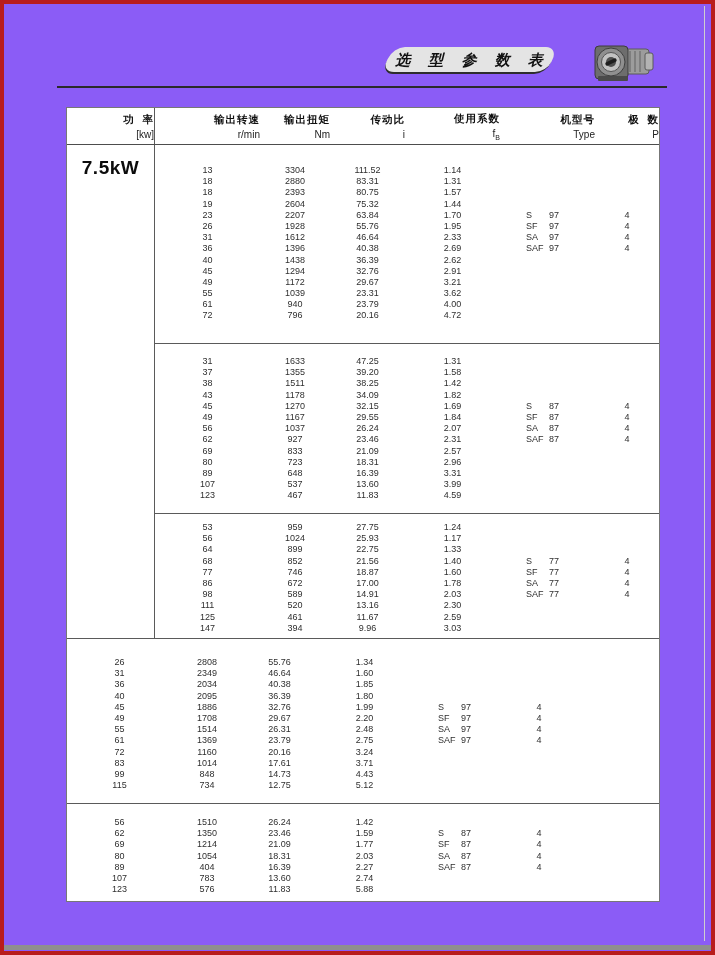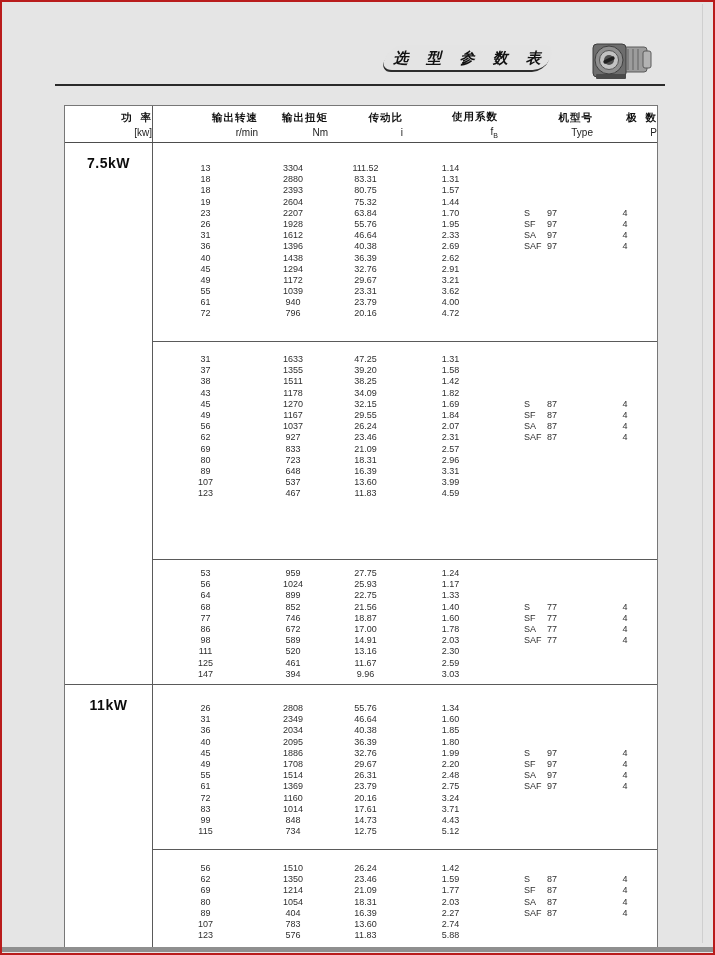"选 型 参 数 表" .page { background: #e5e5e5 -> #8b5cf6; border: 2px solid #b91c1c -> 4px solid #b91c1c }
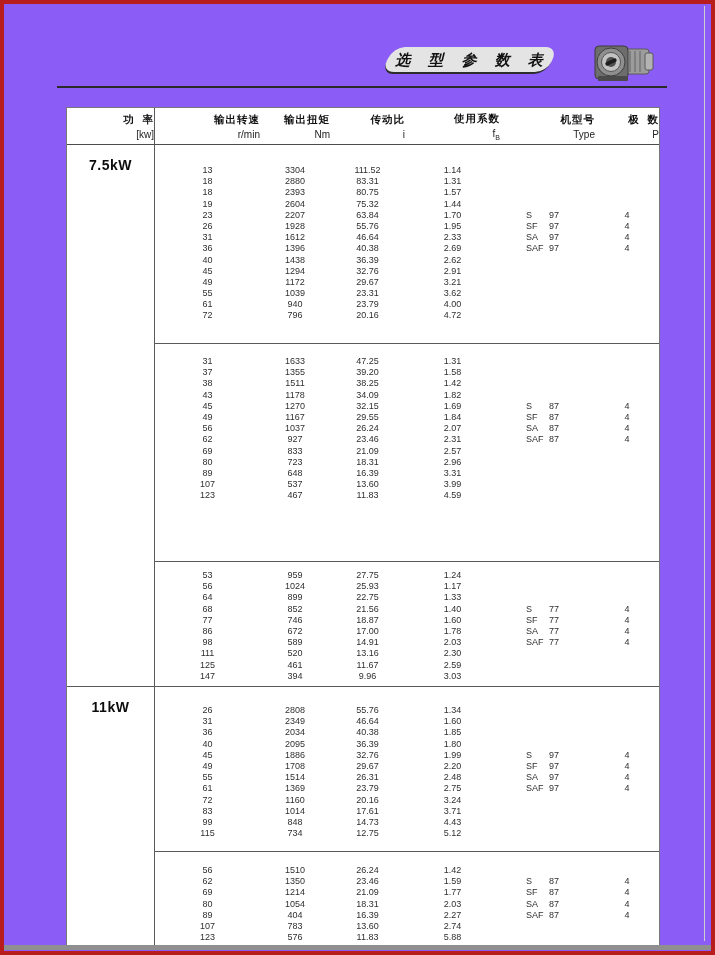"7.5kW" .power-label { font-size: 14px -> 19px }
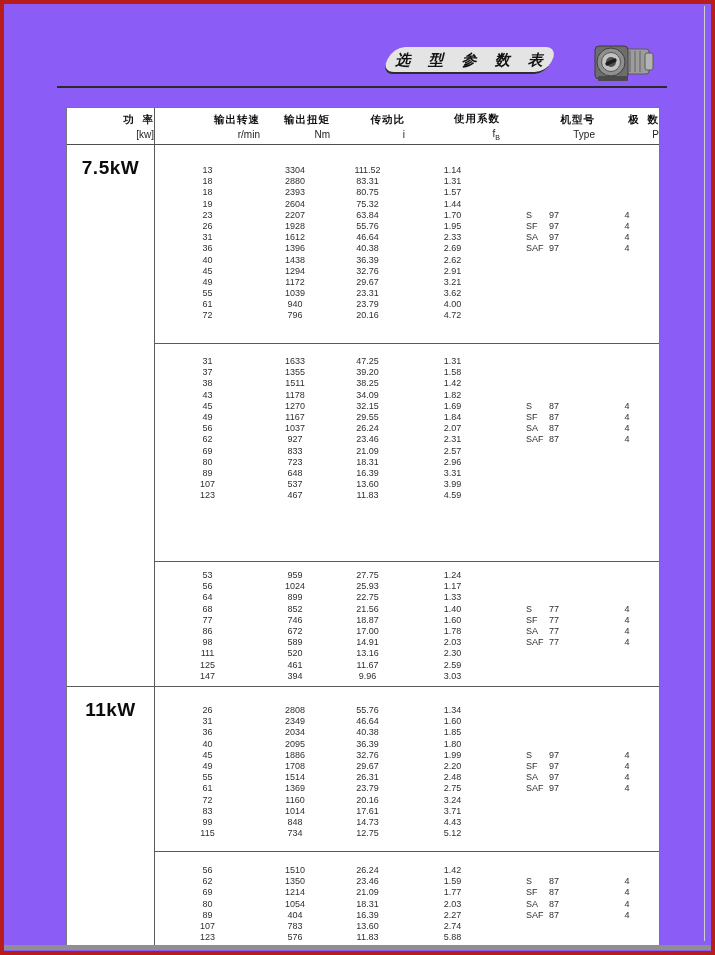"53" .sec0-b2 { margin-top: 48px -> none }
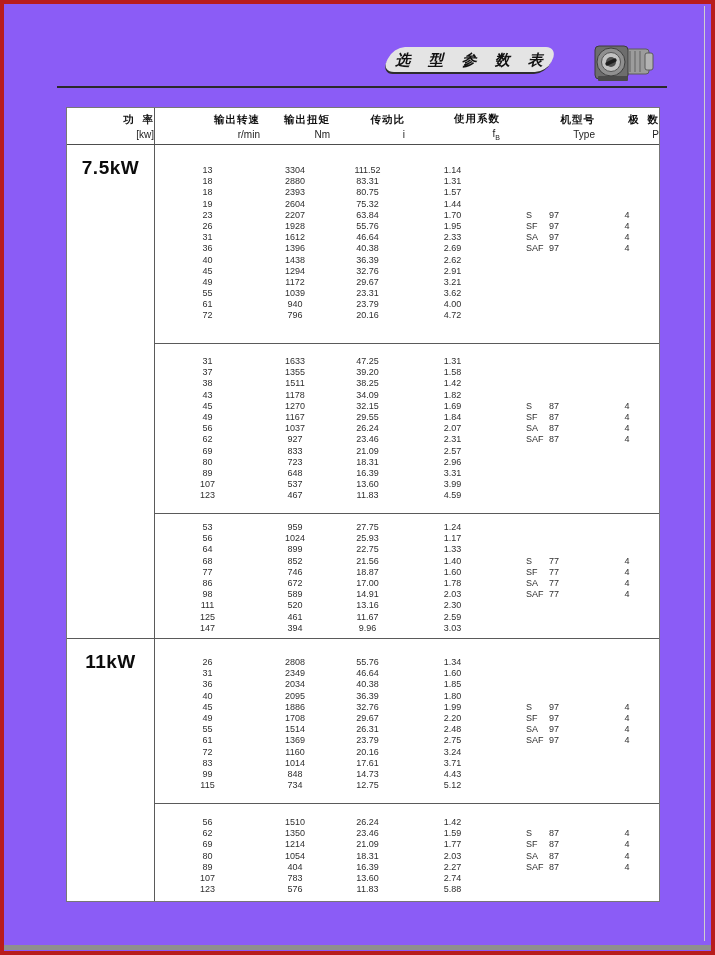"11kW" div.power-cell { html: <div> <div>11kW</div> </div> -> none }
